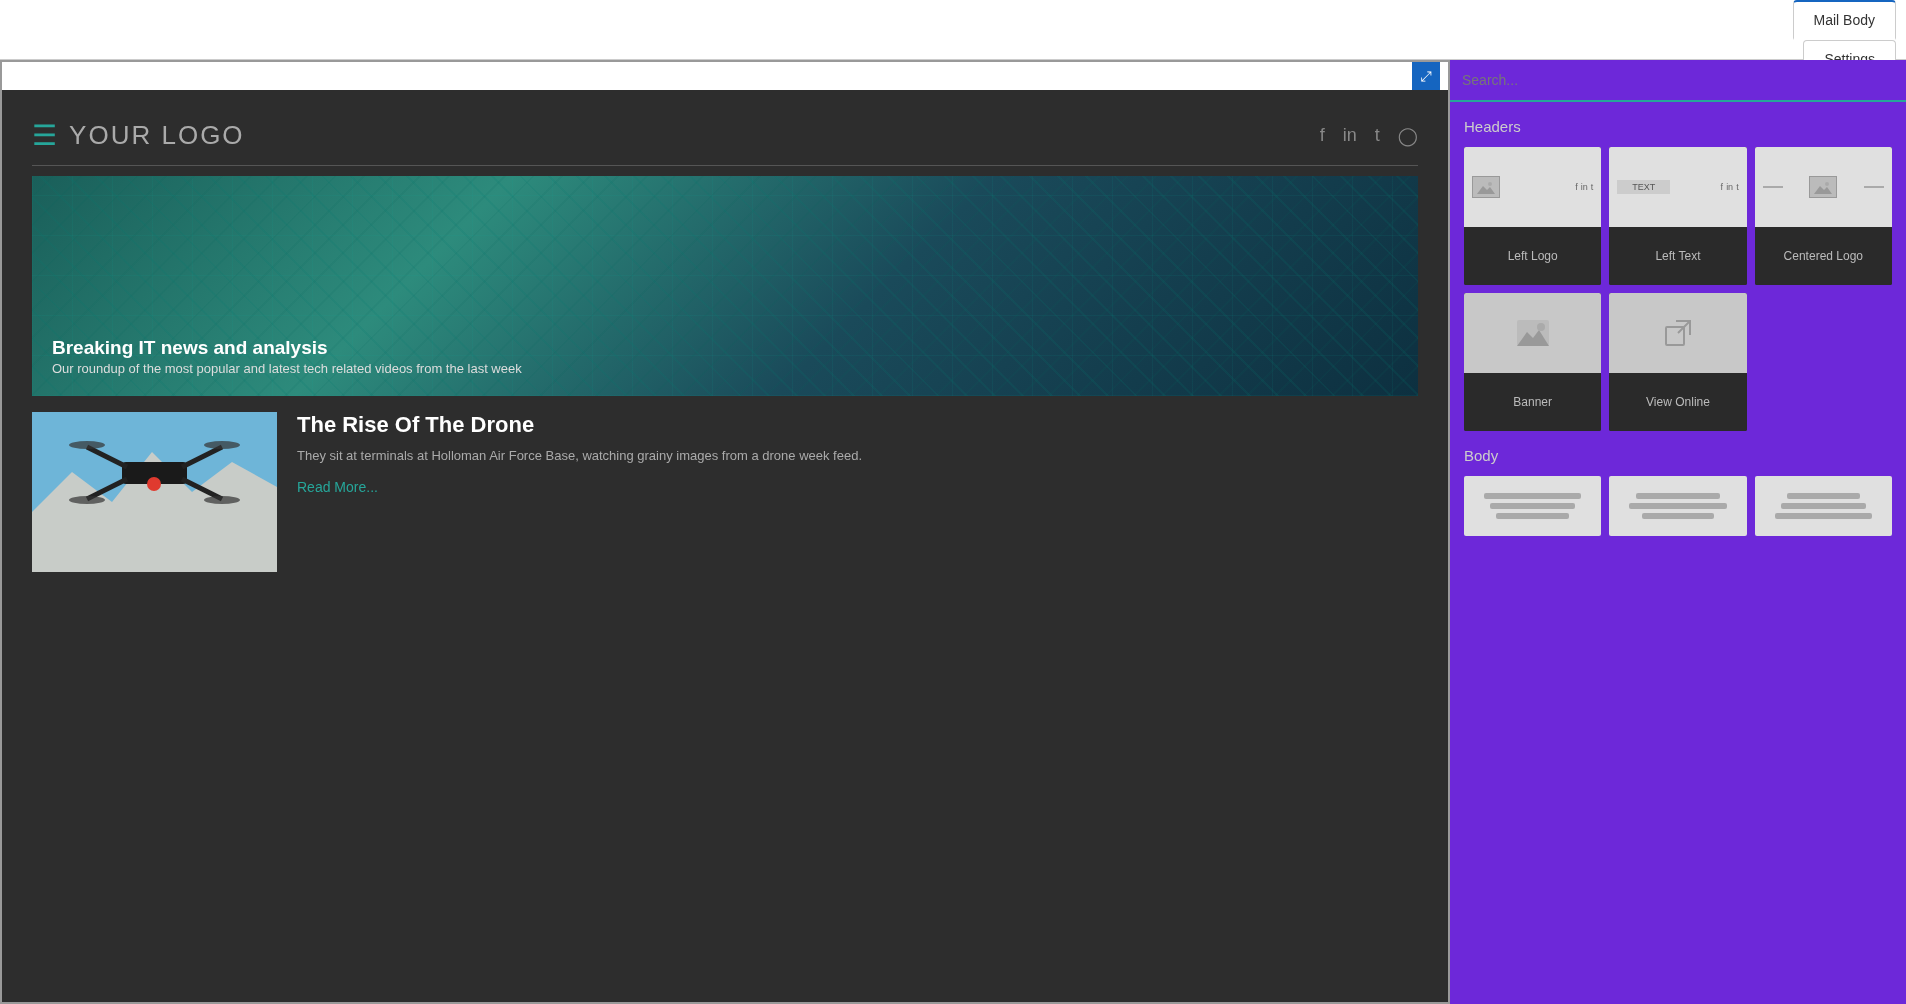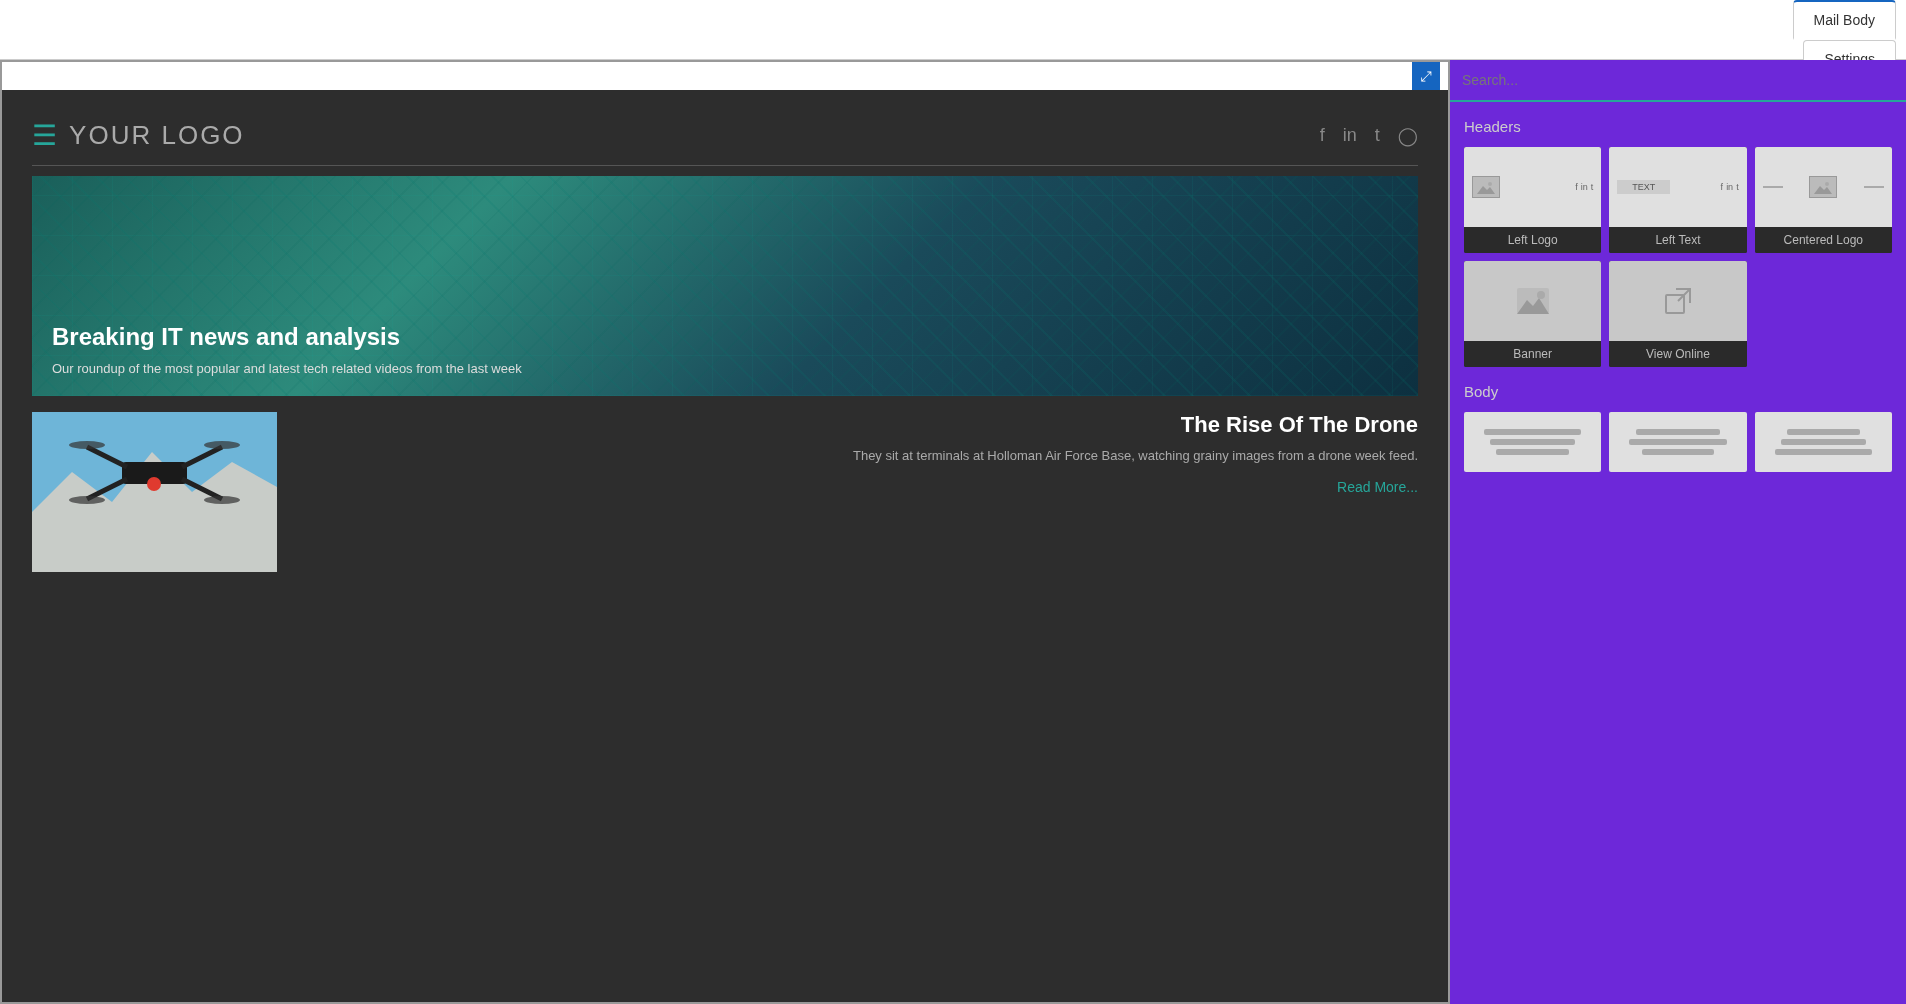"Left Logo" .template-label { padding: 6px 8px -> 22px 8px }
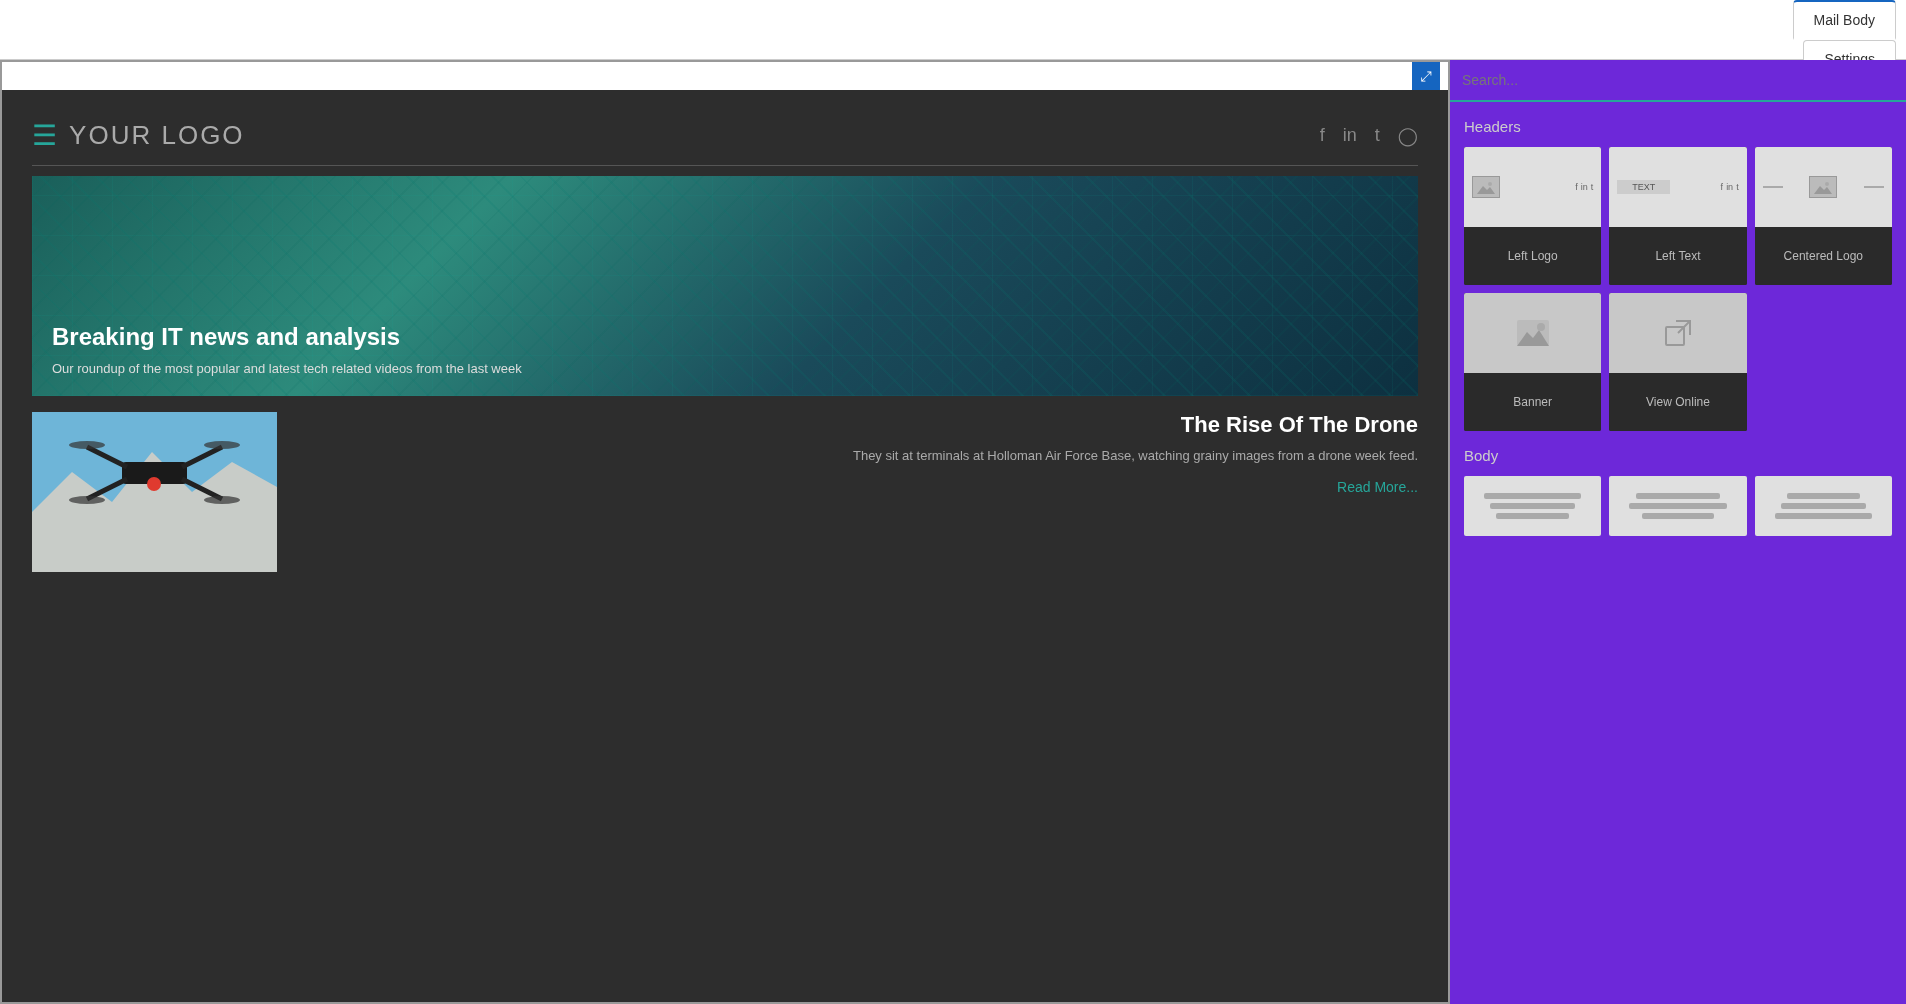"Breaking IT news and analysis" .banner-title { font-size: 24px -> 19px; margin-bottom: 10px -> 2px }
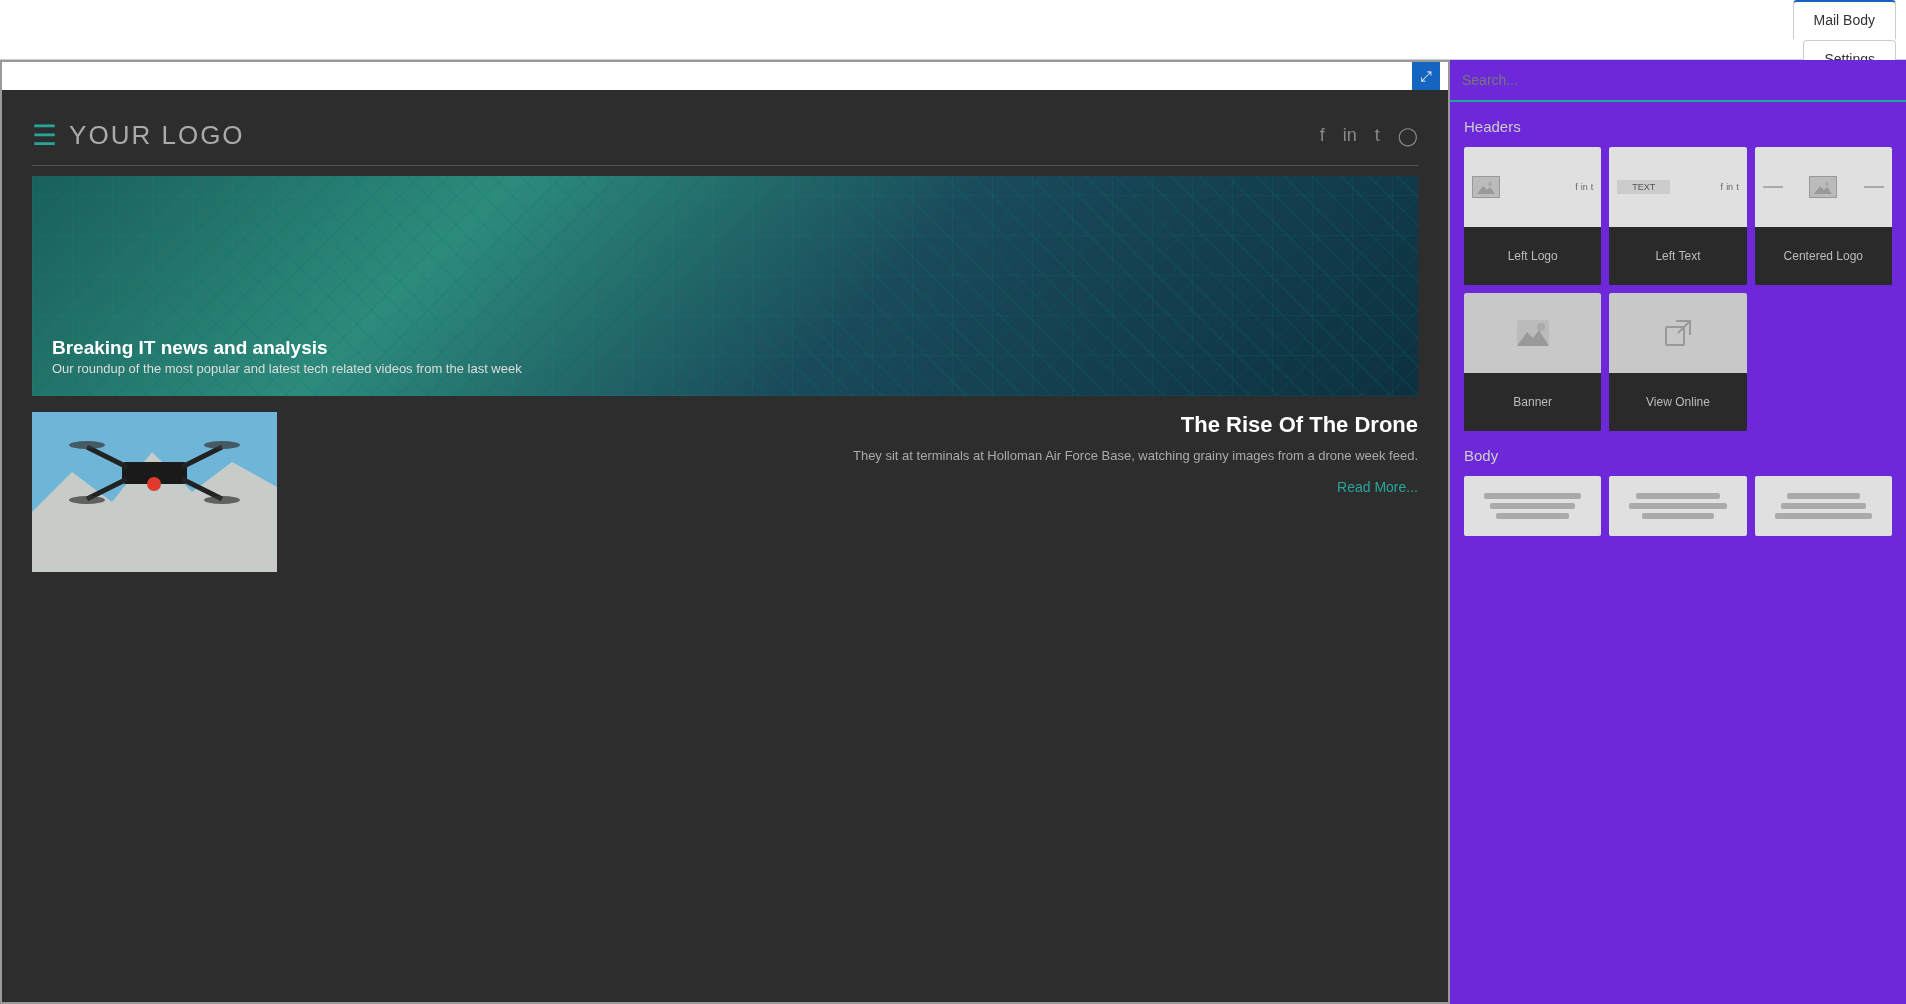"The Rise Of The Drone" .article-text { text-align: right -> none }
